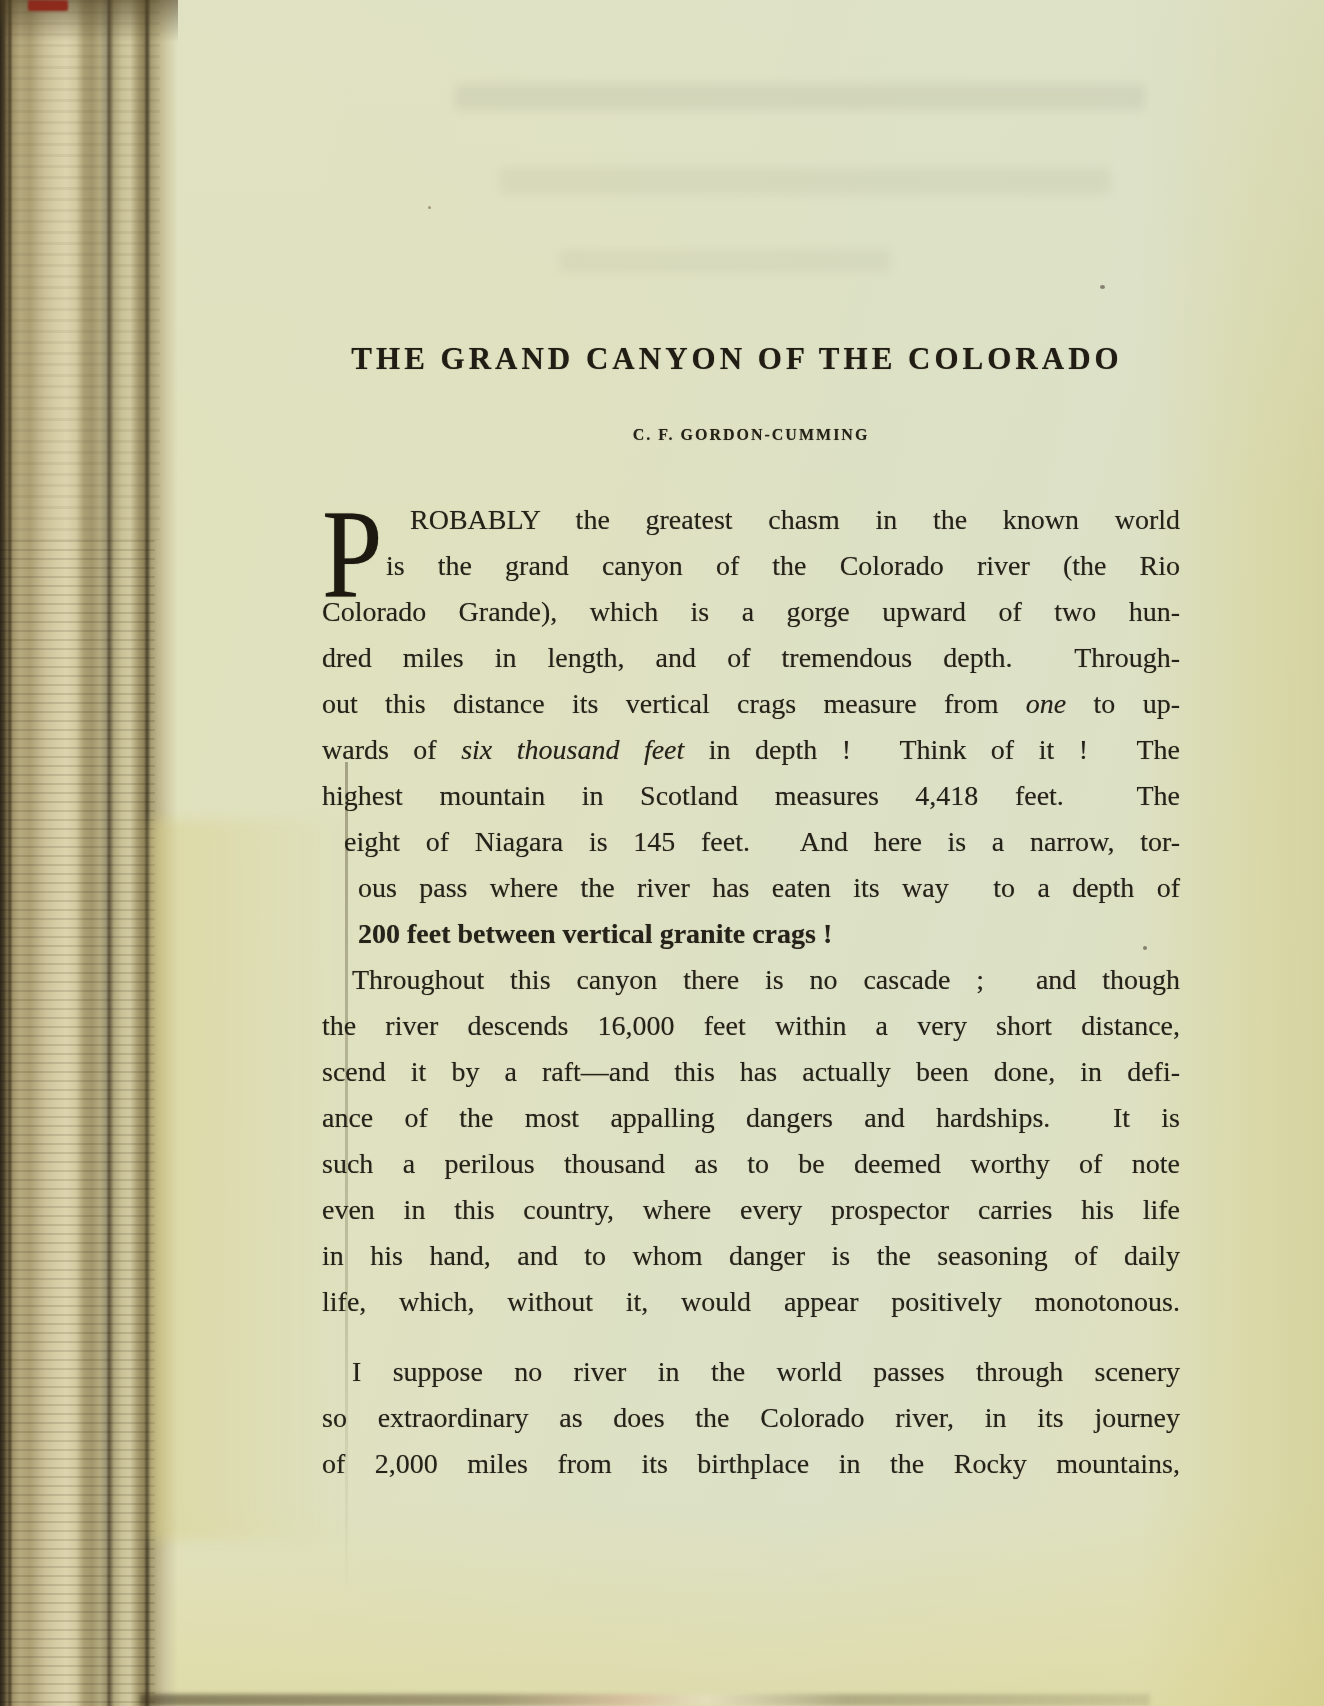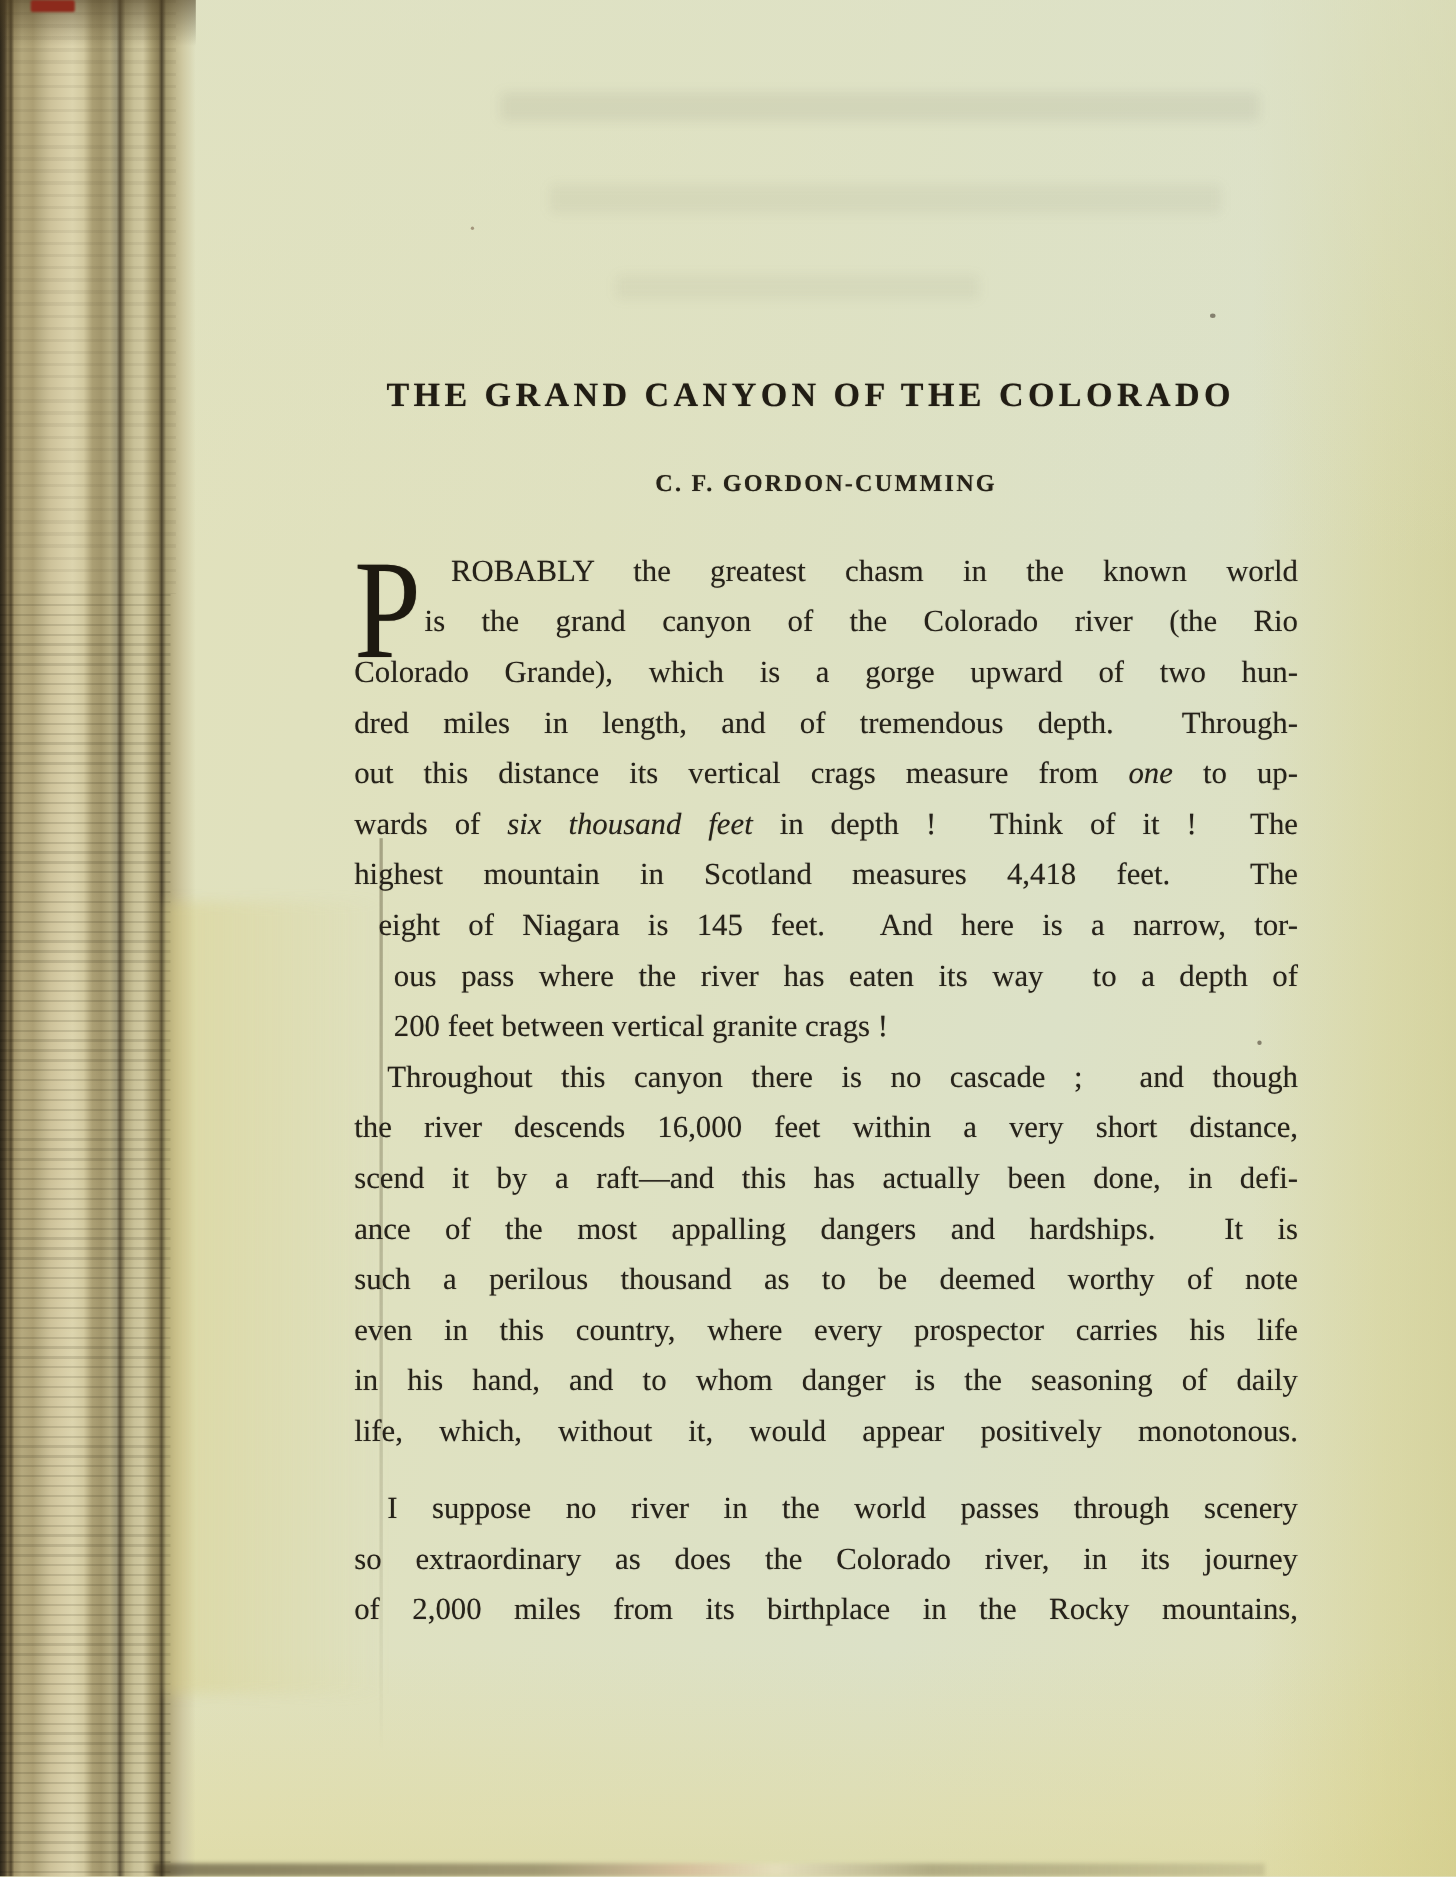"C. F. GORDON-CUMMING" #author { font-size: 22px -> 16px }
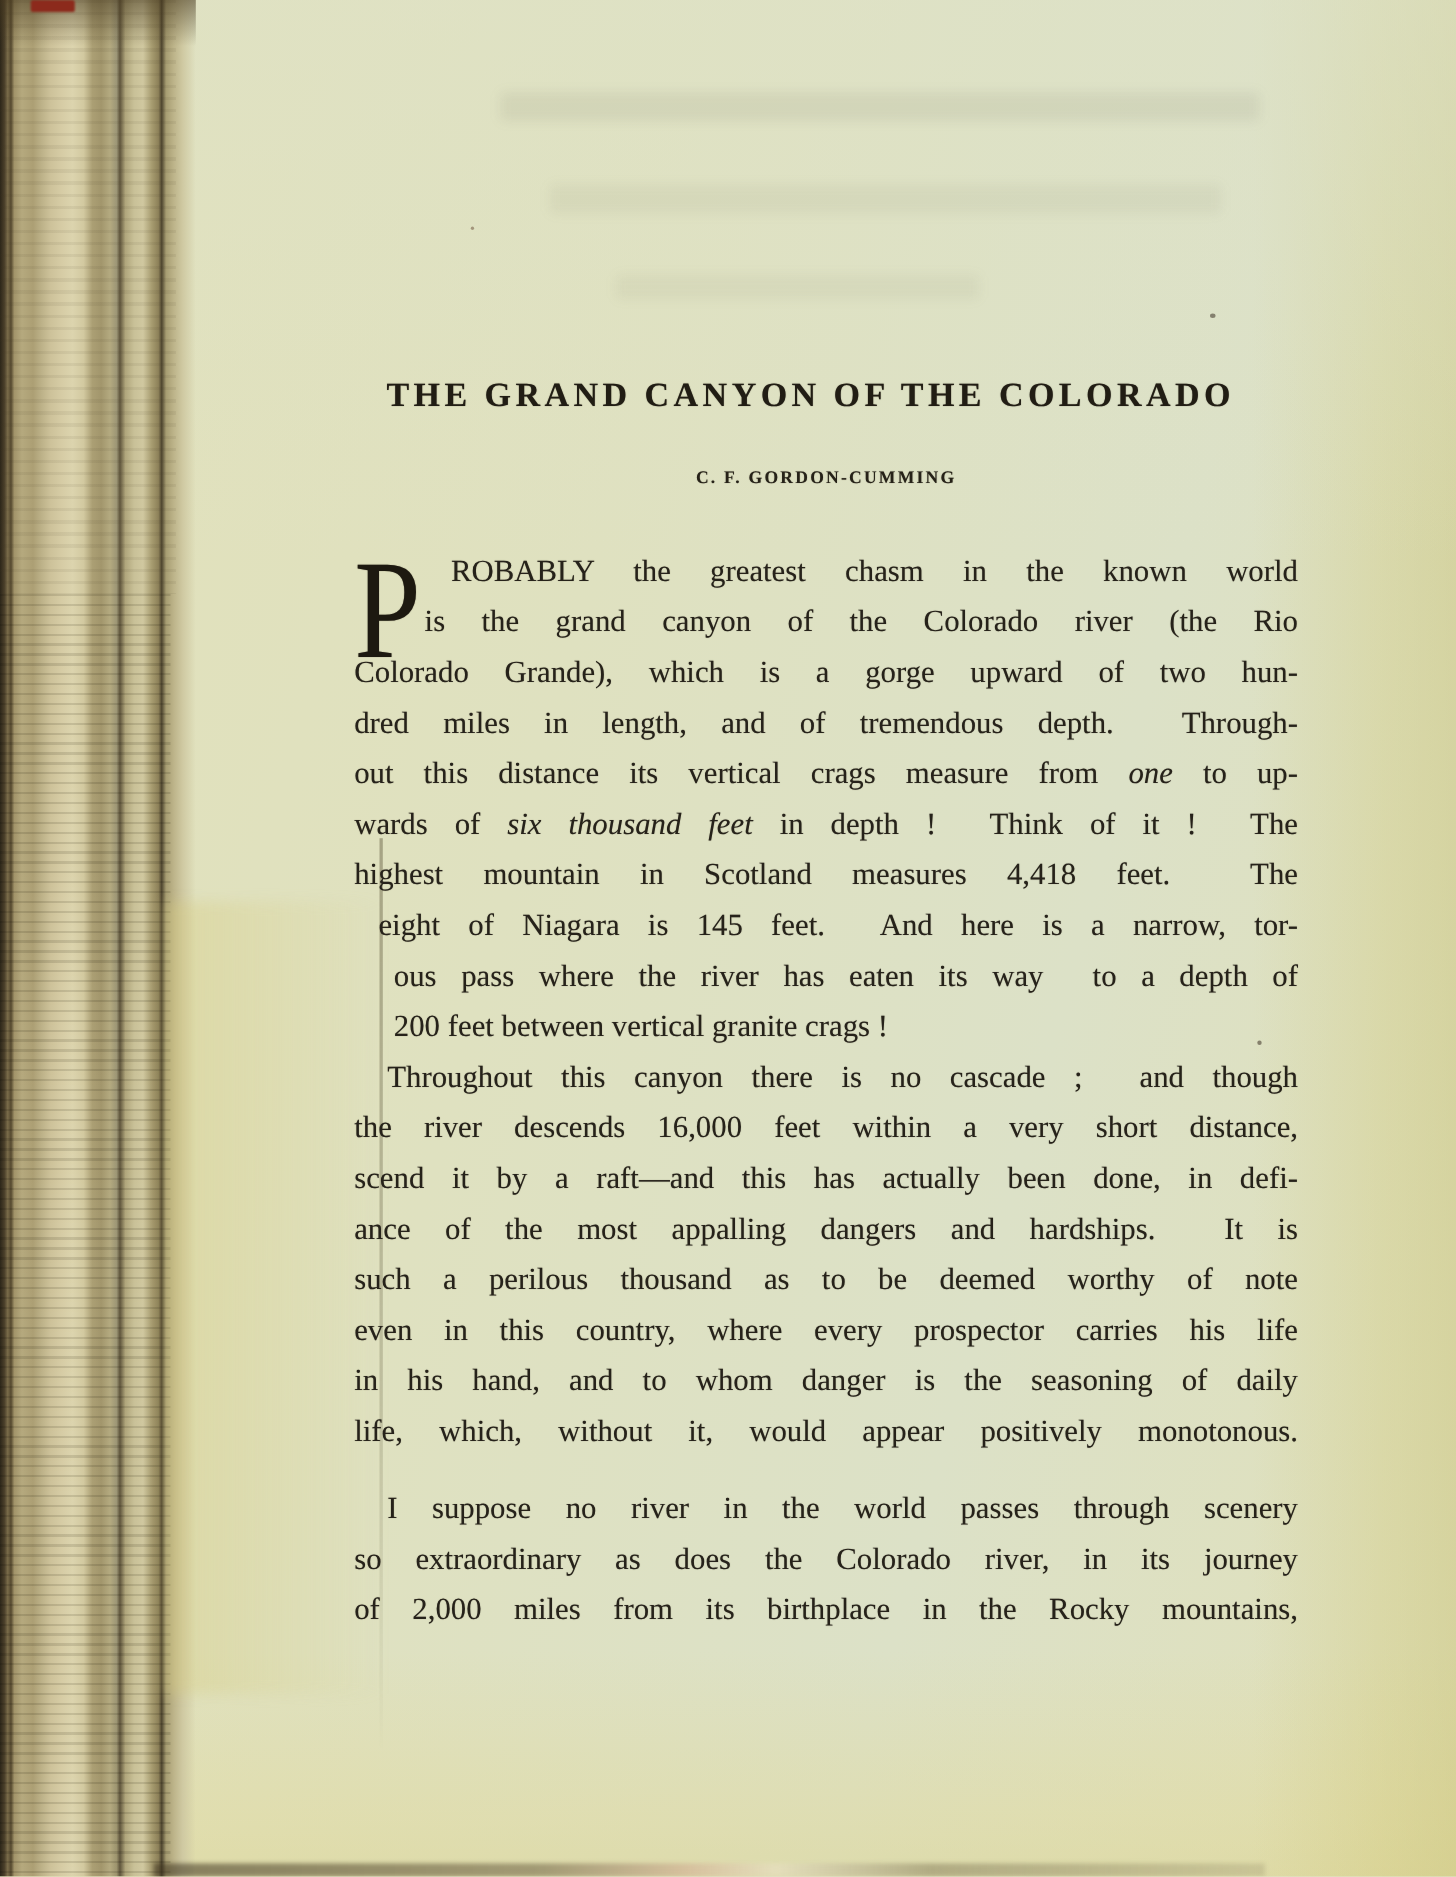"200 feet between vertical granite" div.bl { font-weight: none -> bold }
